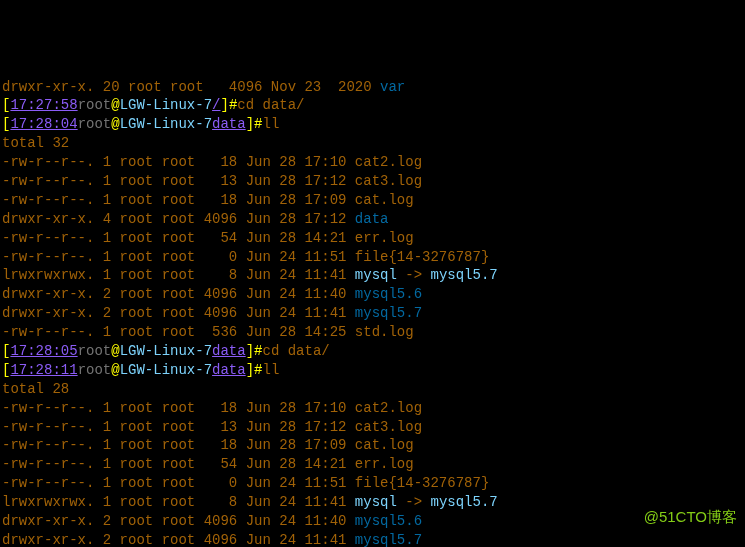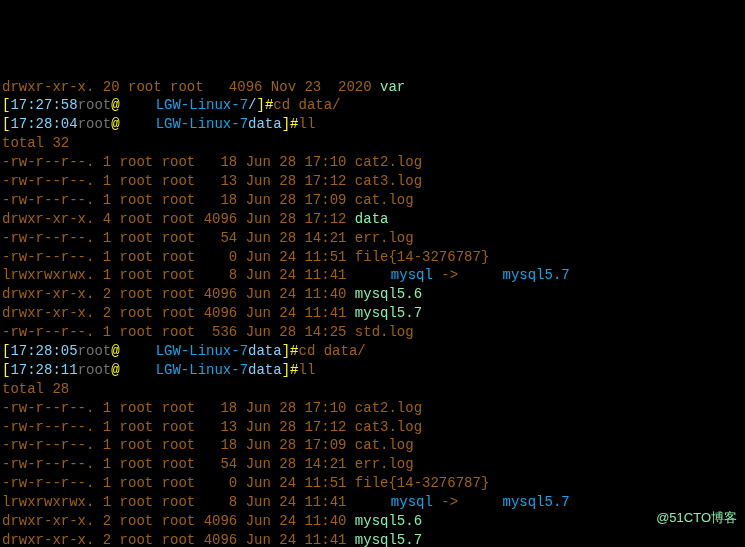"var" .blue { color: #86efac -> #0369a1 }
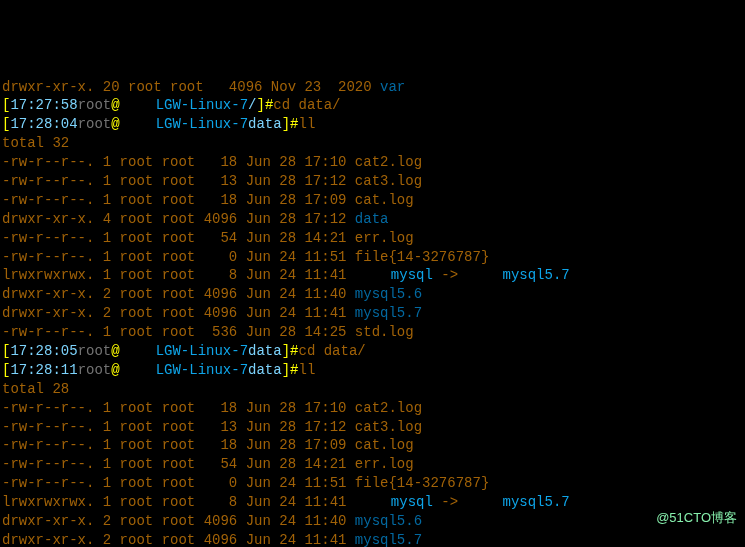"17:27:58" .green { color: #7dd3fc -> #8b5cf6; text-decoration: none -> underline }
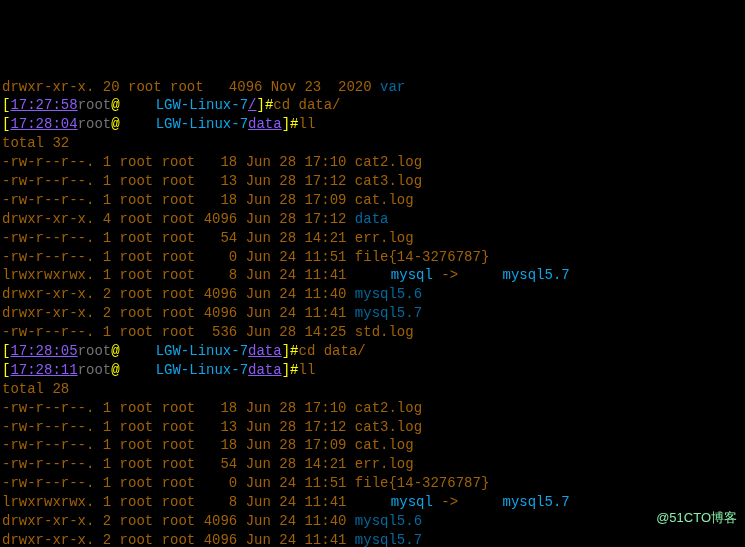"LGW-Linux-7" .cyan { color: #0ea5e9 -> #7dd3fc; padding-left: 36px -> none }
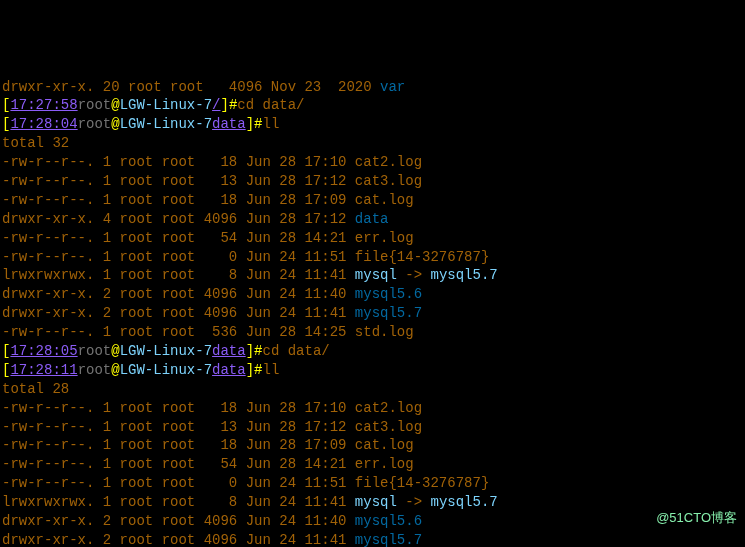"@51CTO博客" .watermark { color: #86efac -> #84cc16; font-size: 13px -> 15px }
